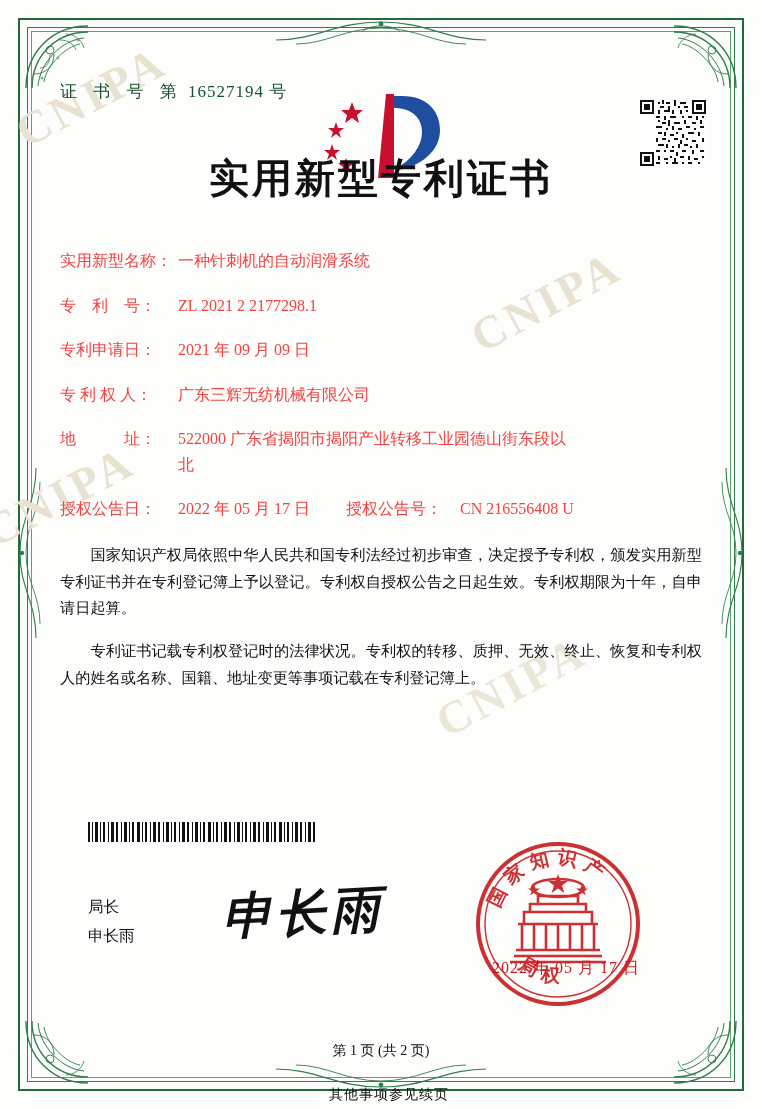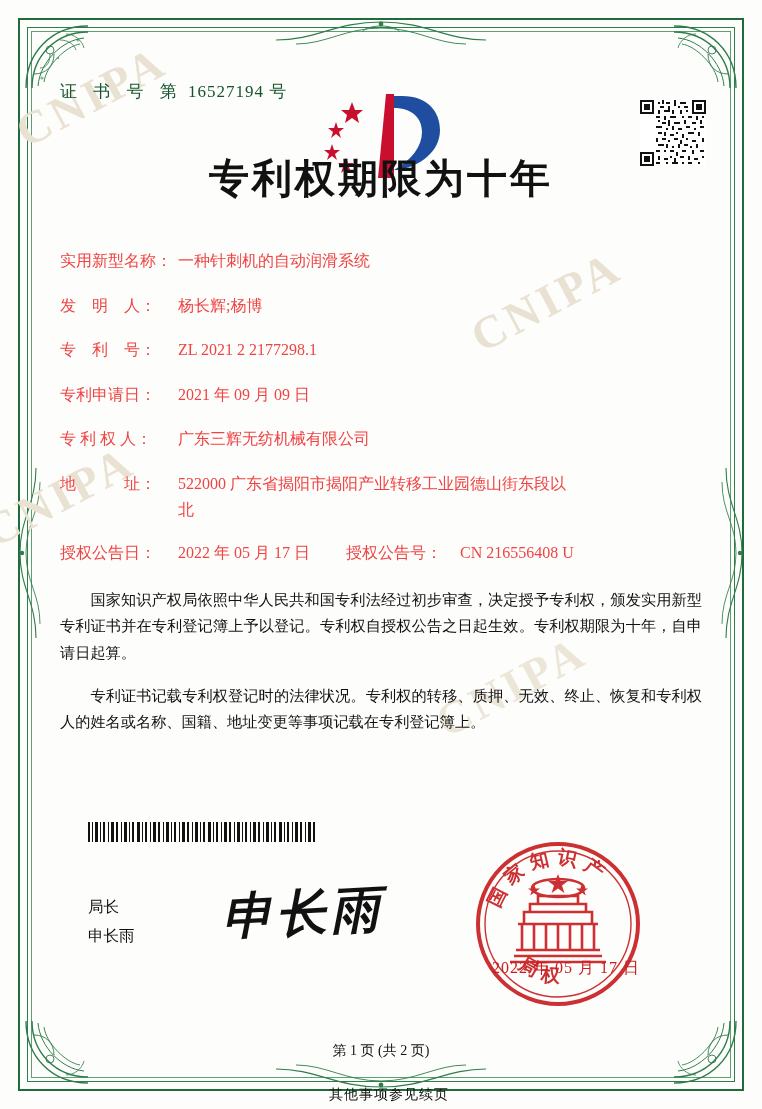"专利权期限为十年" div.title { text: 专利权期限为十年 -> 实用新型专利证书 }
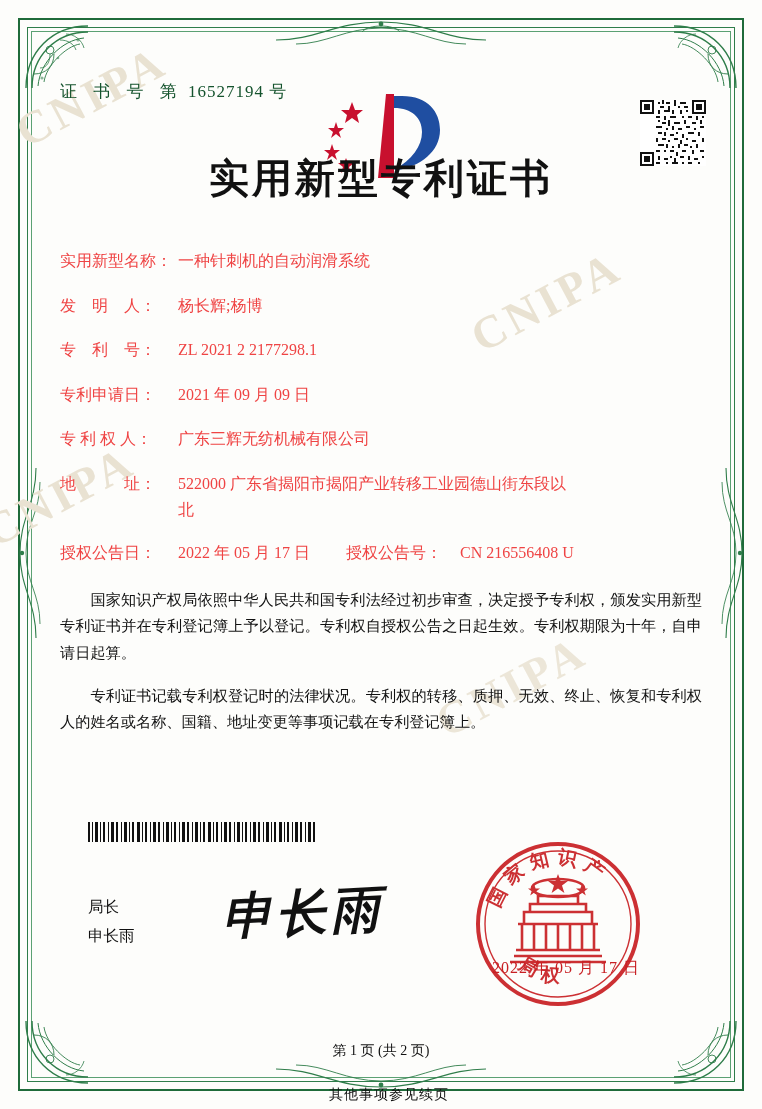"发 明 人：" div.field-row { html: <div> <div>发 明 人：</div> <div>杨长辉;杨博</div> </div> -> none }
